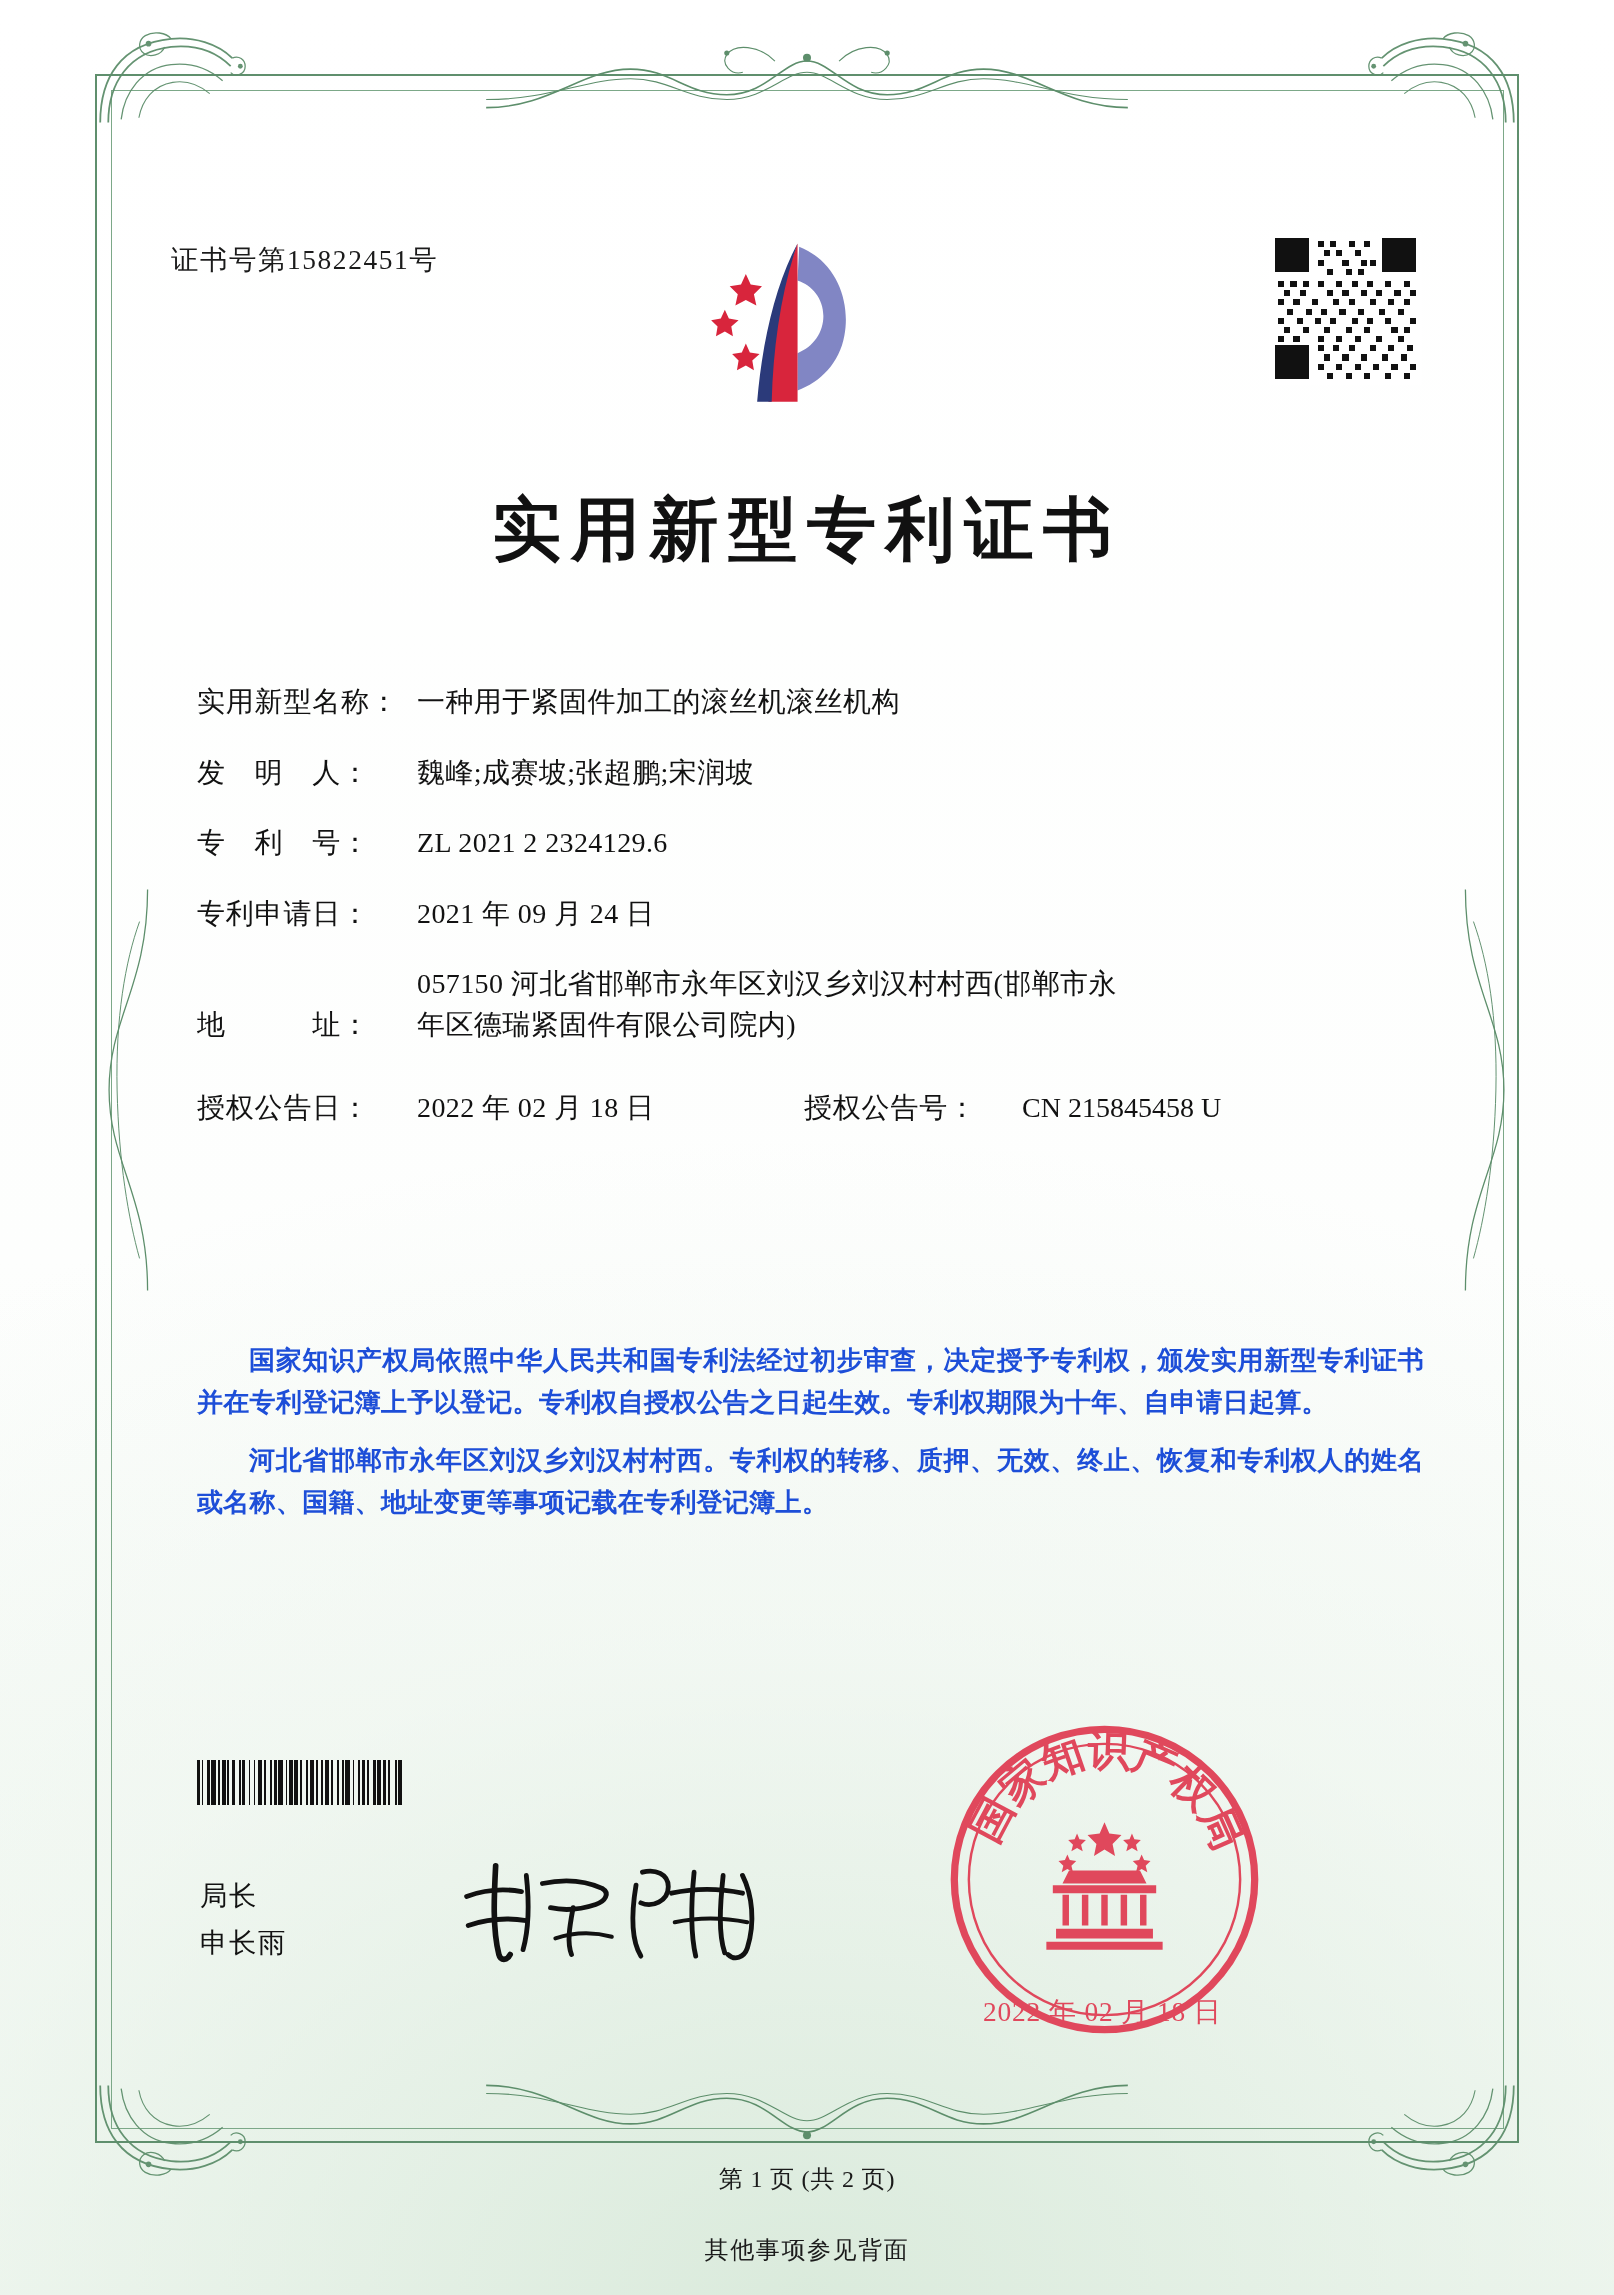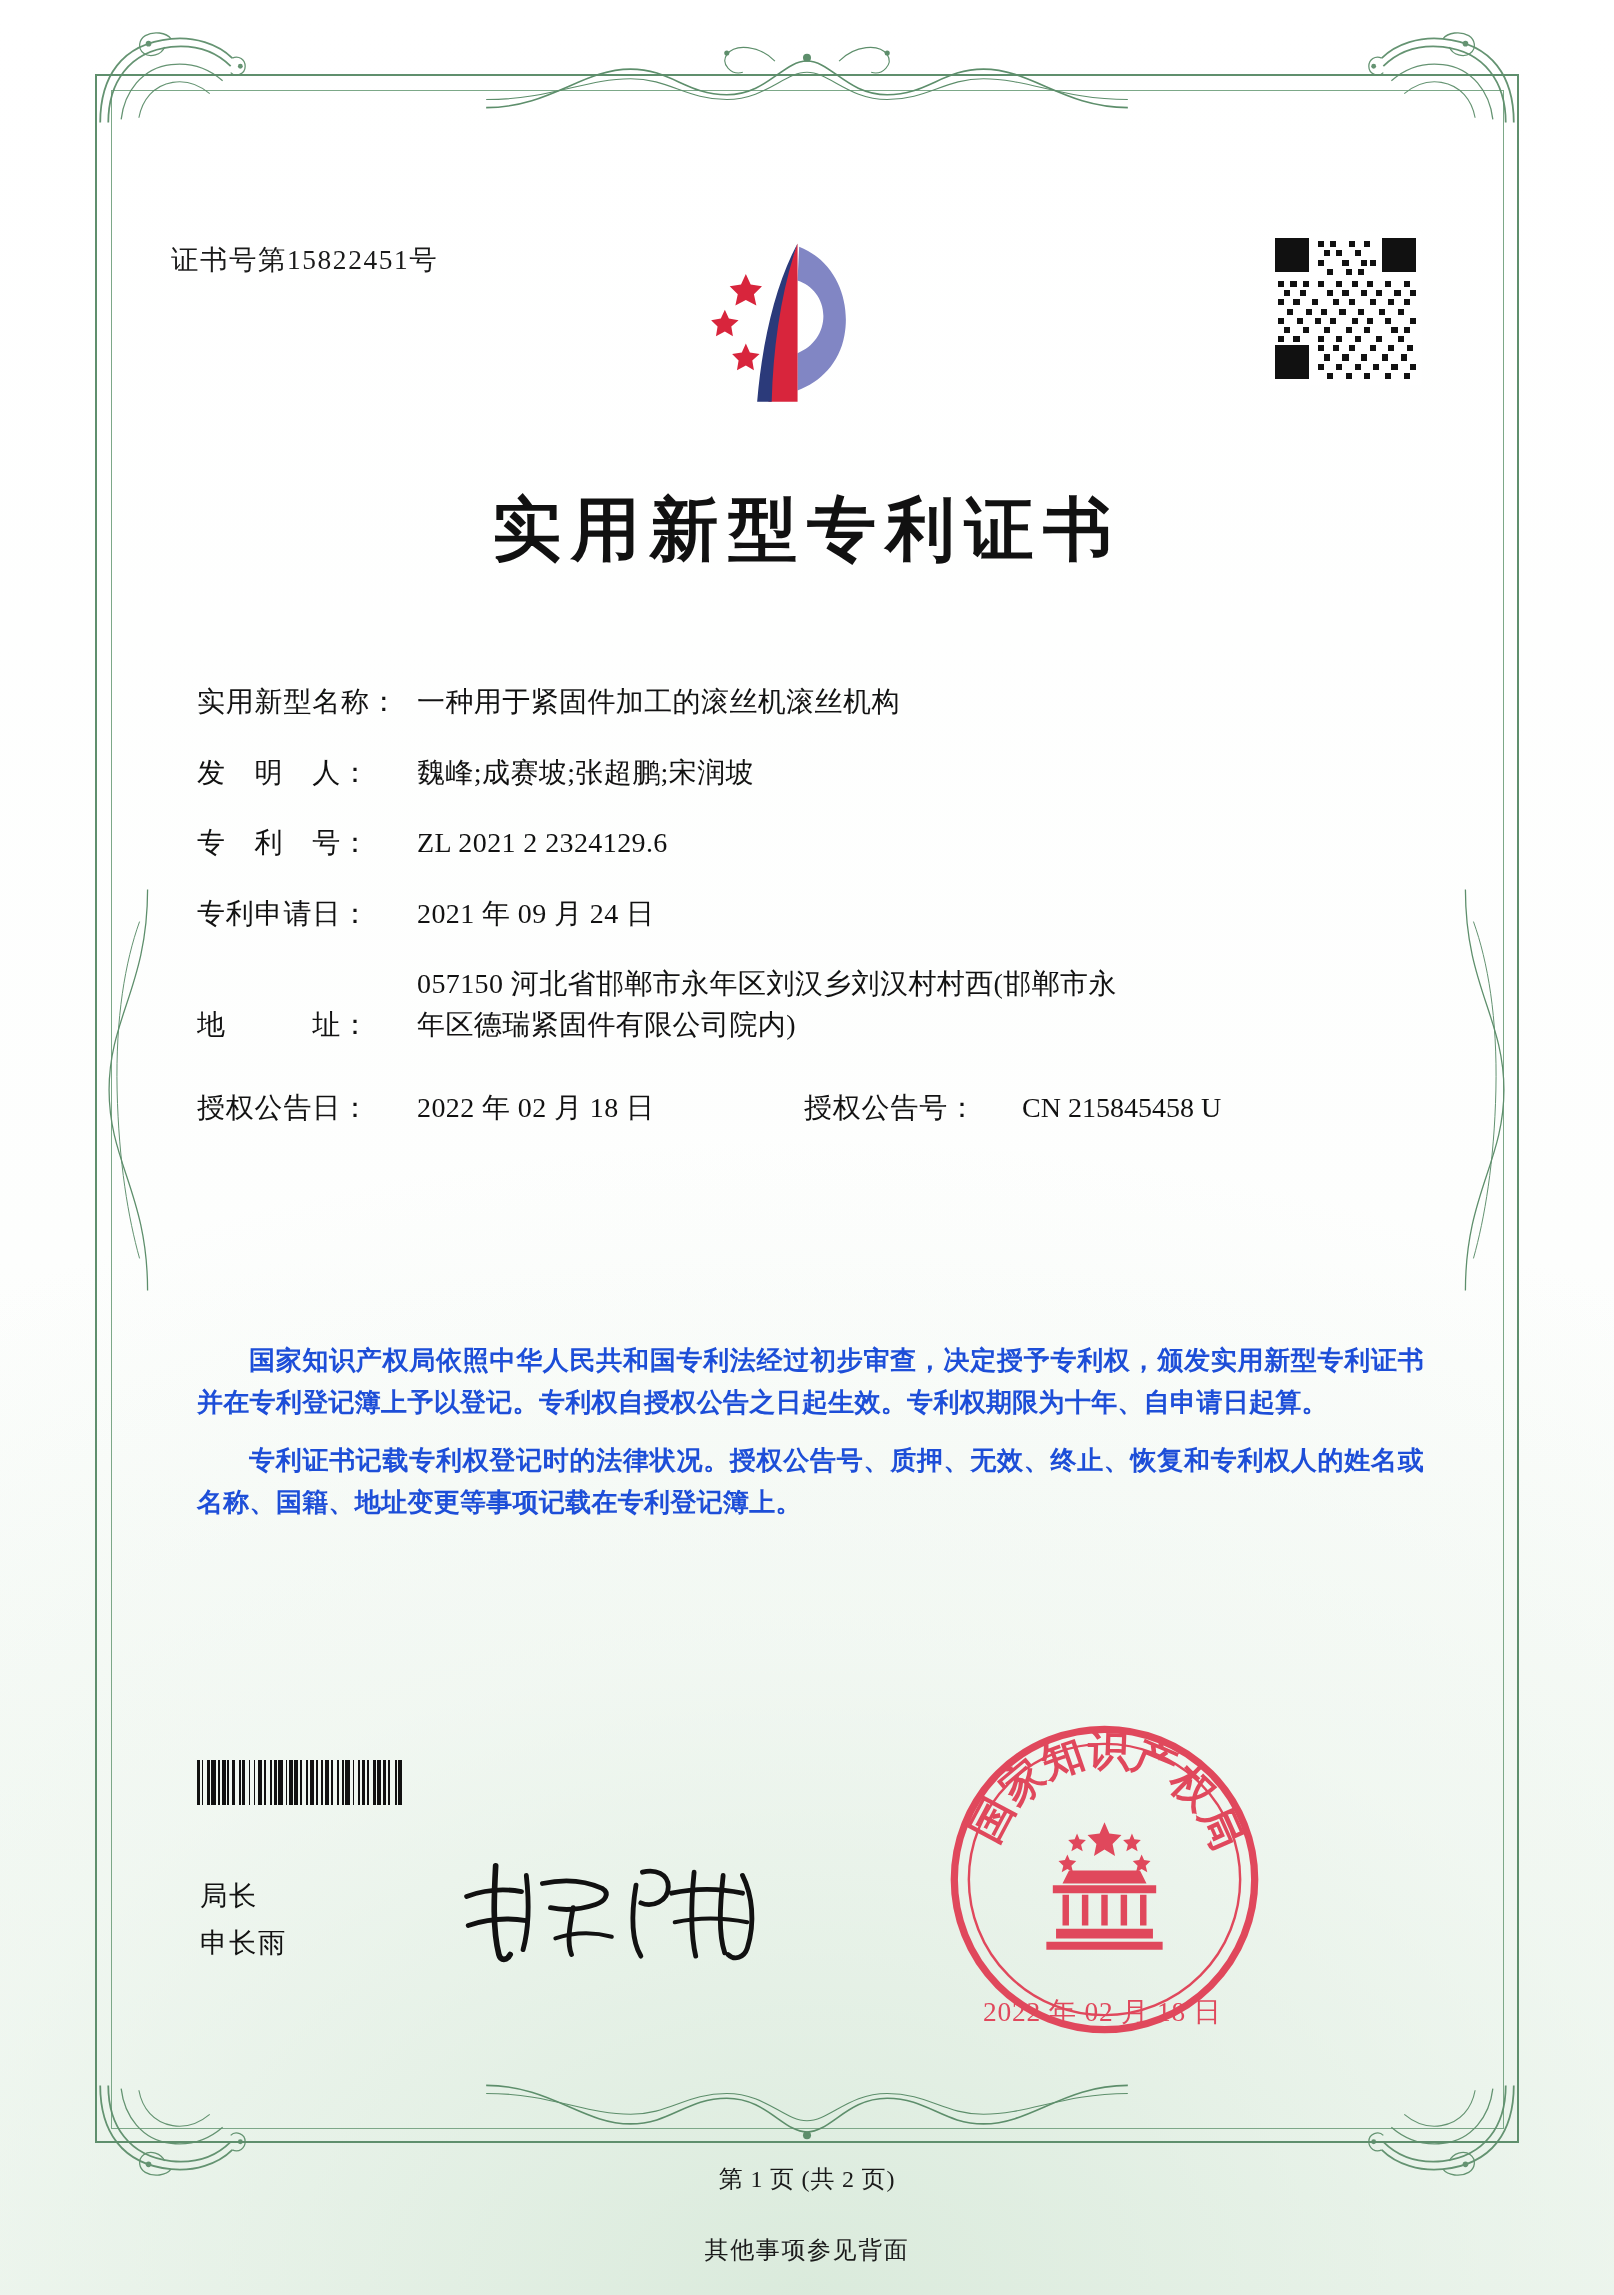"专利证书记载专利权登记时的法律状况。授权公告号、质押、无效、终止、恢复和专利权人" p { text: 专利证书记载专利权登记时的法律状况。授权公告号 -> 河北省邯郸市永年区刘汉乡刘汉村村西。专利权的转移 }
